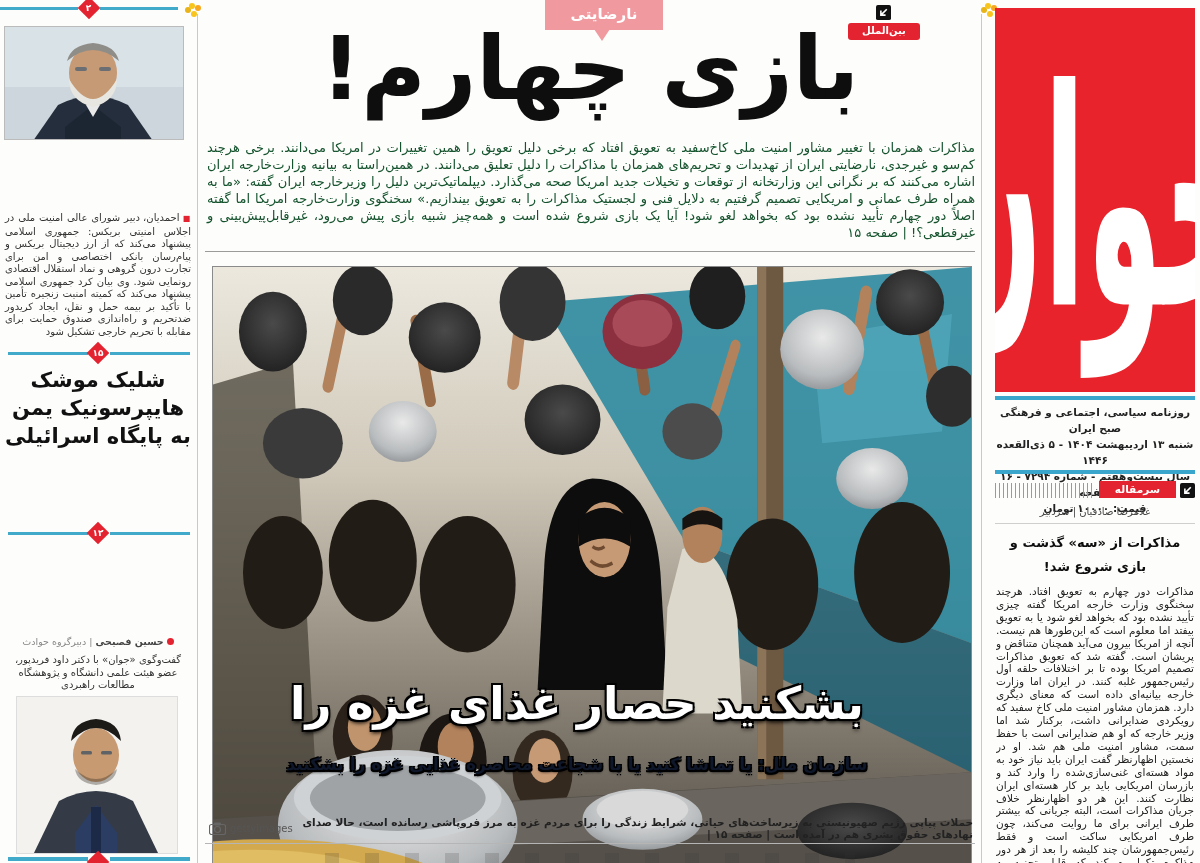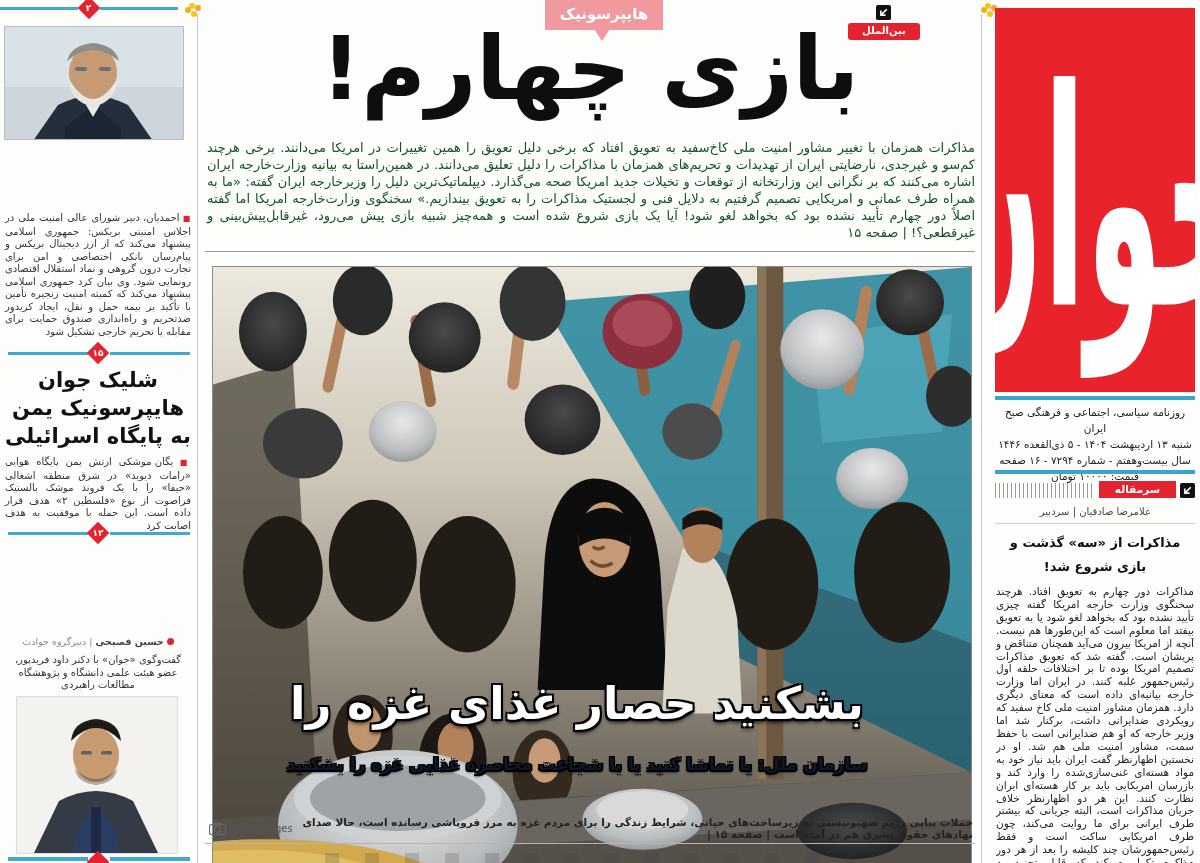"هایپرسونیک" div.ribbon { text: هایپرسونیک -> نارضایتی }
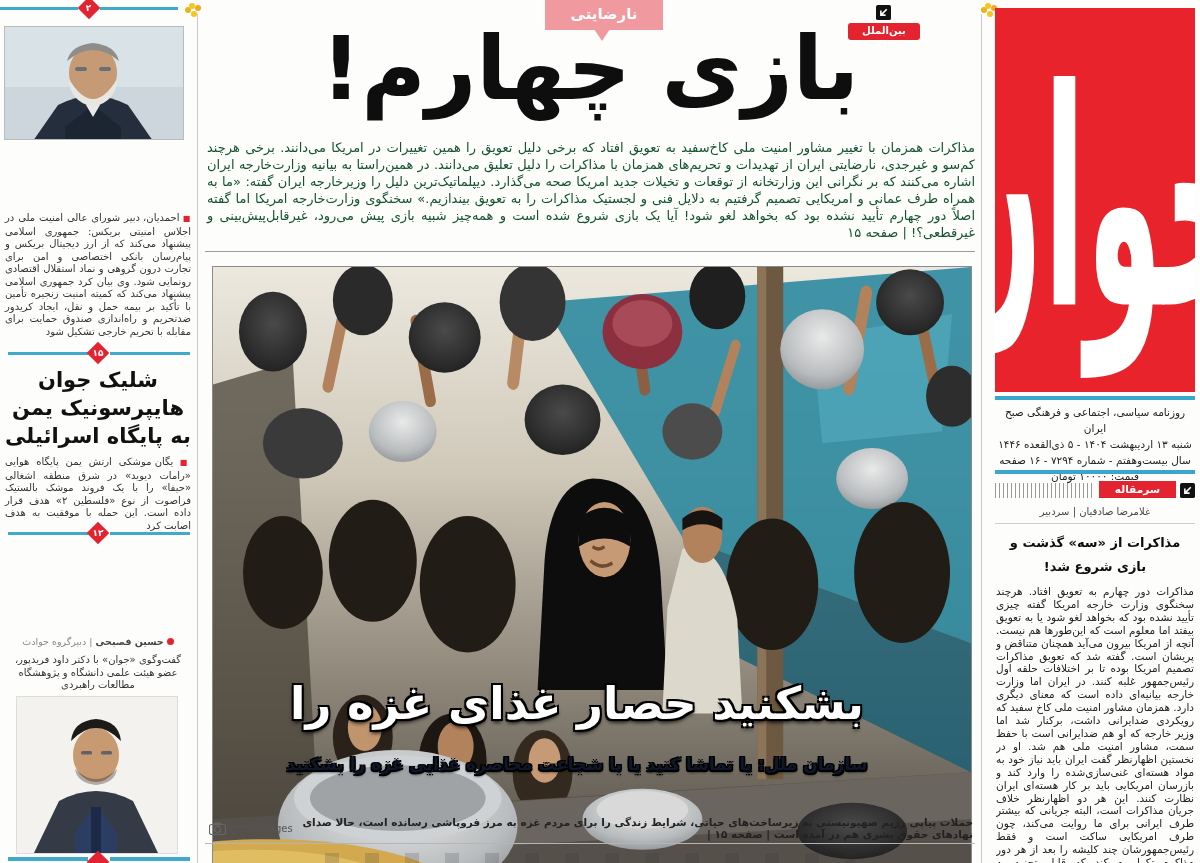"شلیک جوان هایپرسونیک یمن به" div.lc-head { text: جوان -> موشک }
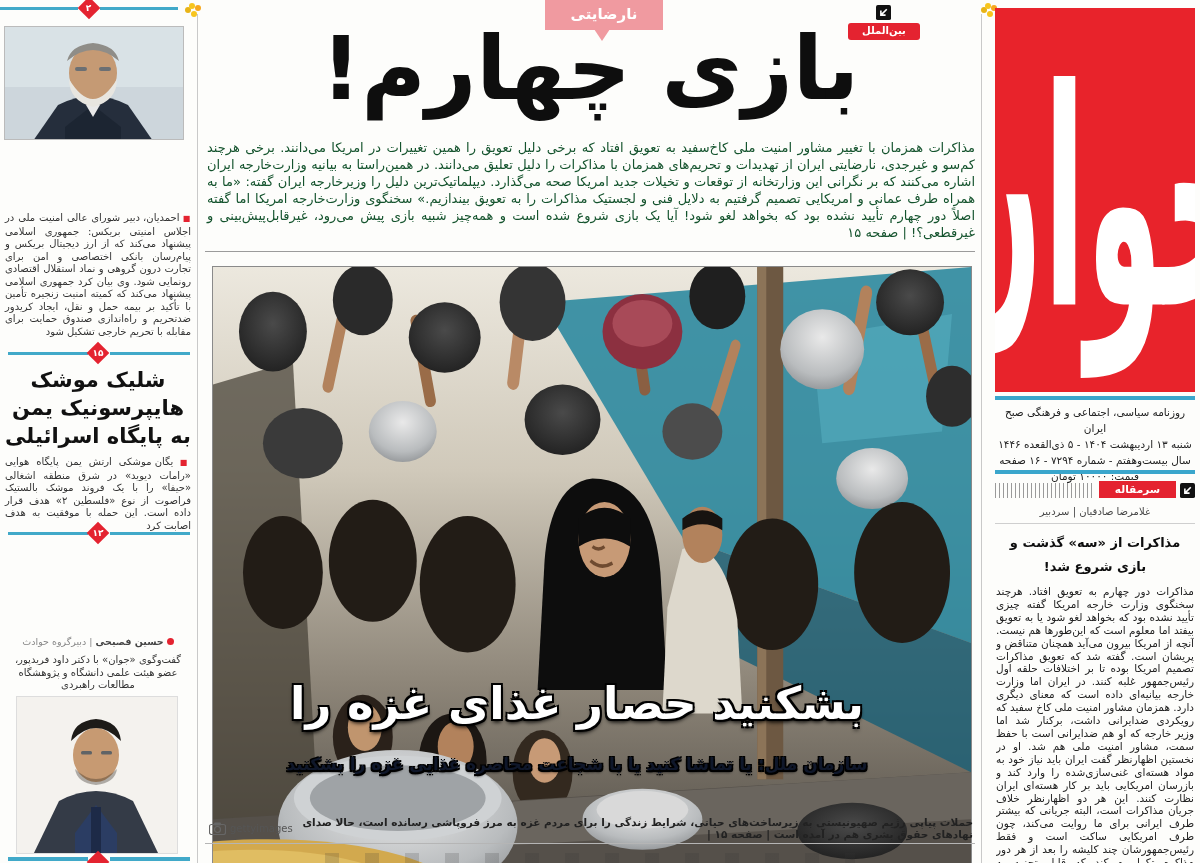"روزنامه سیاسی، اجتماعی و فرهنگی" .mast-info { font-weight: 400 -> 700 }
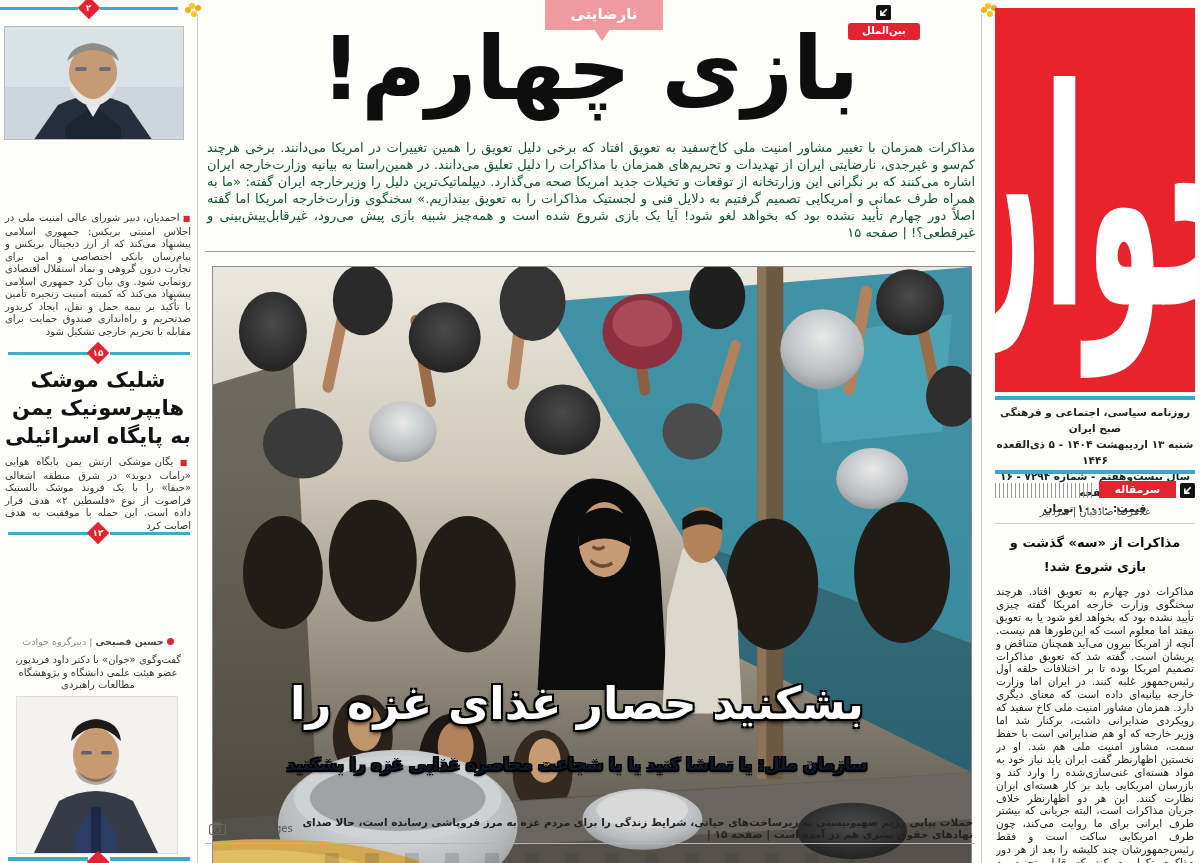"■ یگان موشکی ارتش یمن" div.lc-body { html: <div> <span>■ </span><span>یگان موشکی ارتش یمن پایگاه هوایی «رامات دیوید» در شرق منطقه اشغالی «حیفا» را با یک فروند موشک بالستیک فراصوت از نوع «فلسطین ۲» هدف قرار داده است. این حمله با موفقیت به هدف اصابت کرد</span> </div> -> none }
